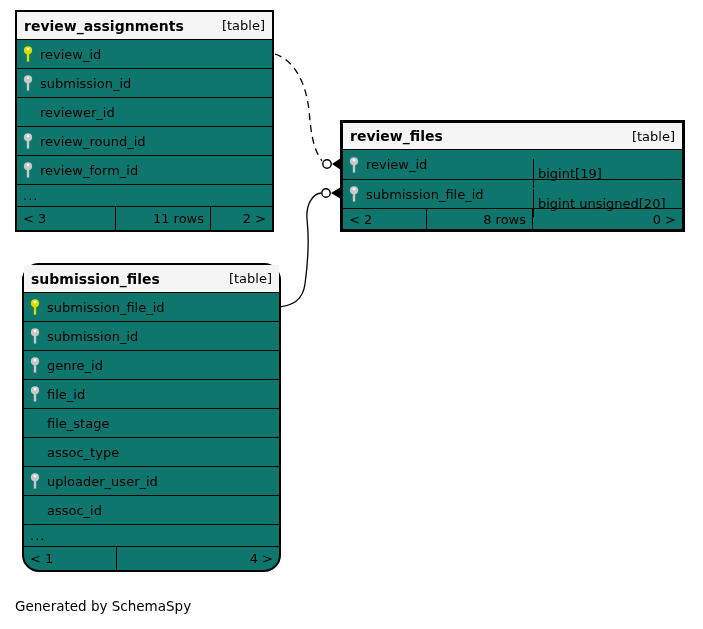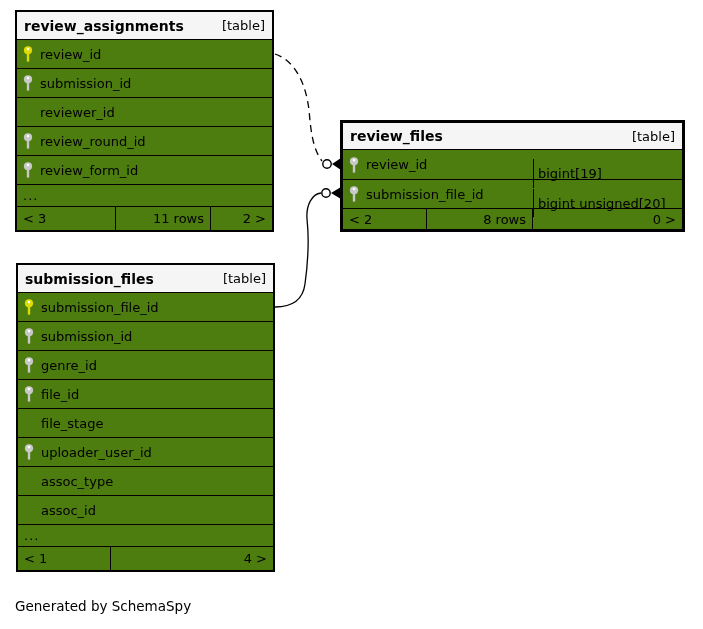"review_assignments" .dbtable { background: #4d7c0f -> #0f766e }
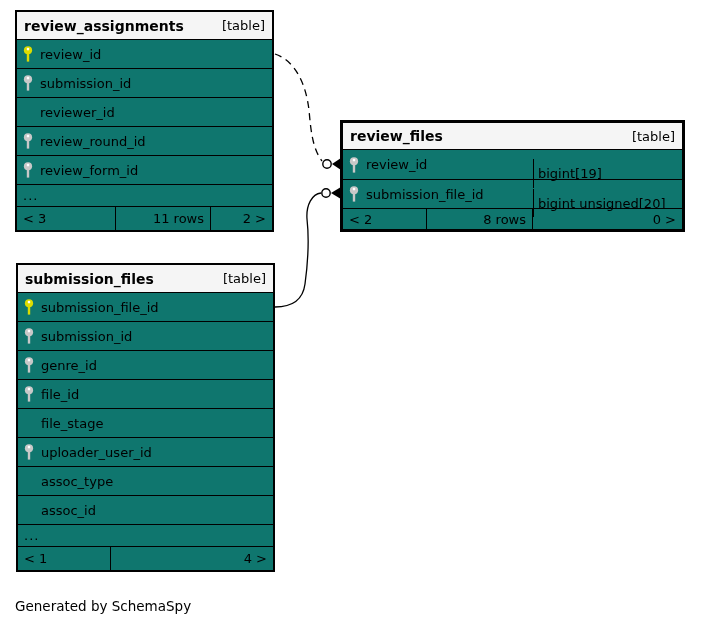"submission_files" .t-sf { border-radius: none -> 17px; left: 16px -> 22px }
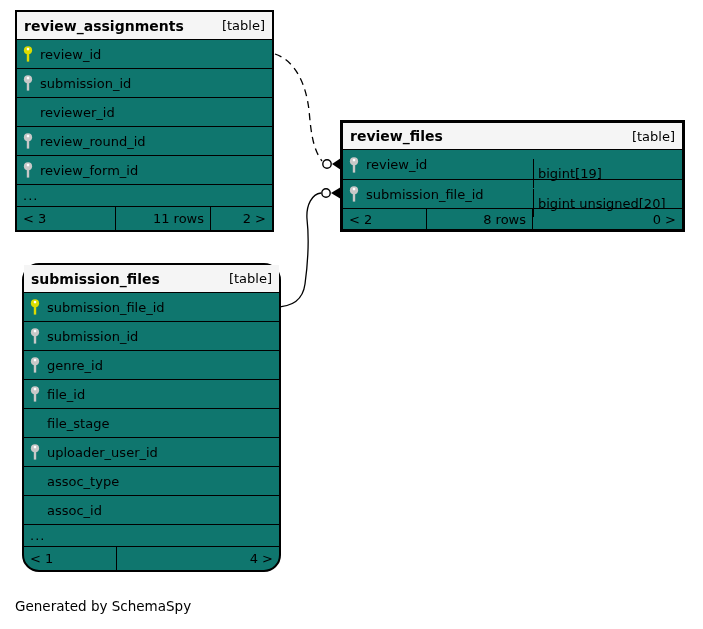"uploader_user_id" div.trow { order: before "assoc_type" -> after "assoc_type" }
